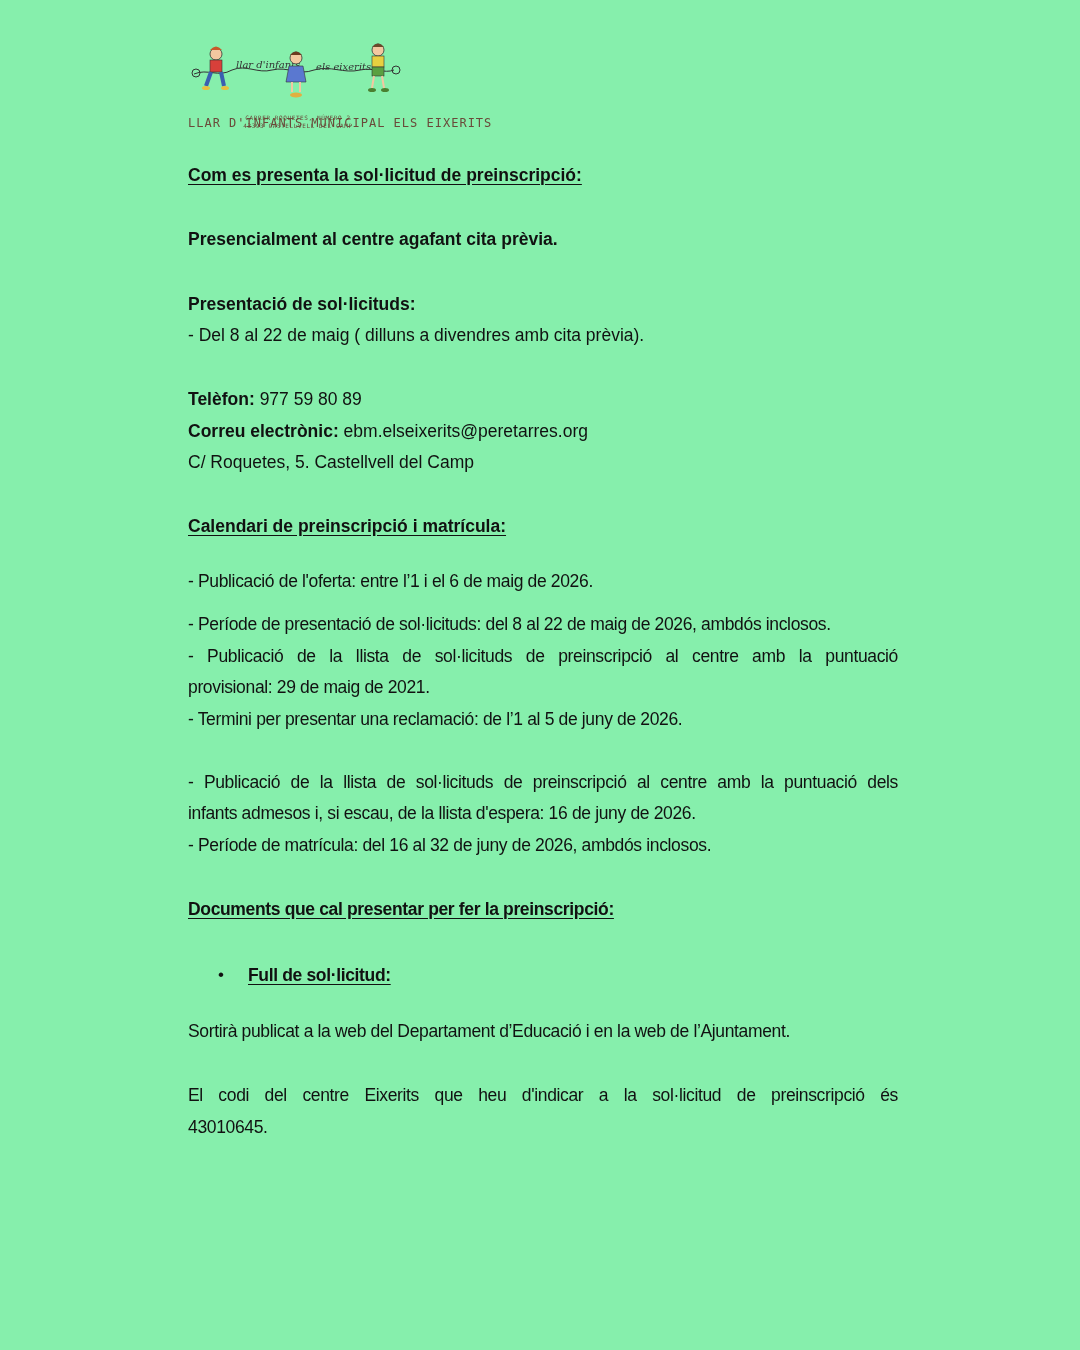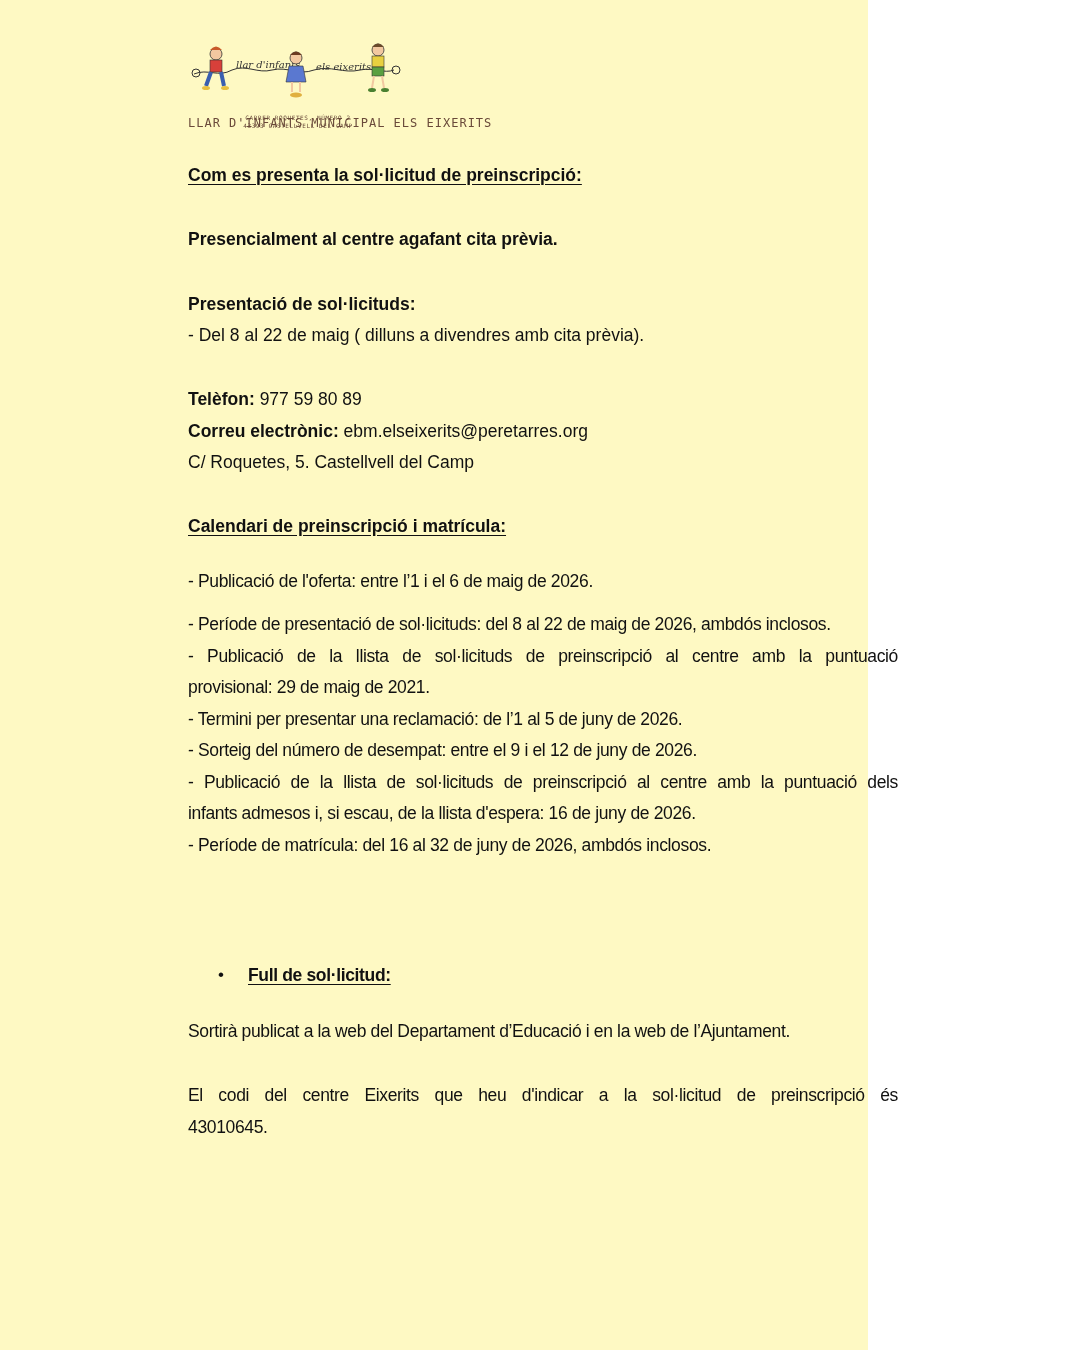"llar d'infants" .page { background: #fef9c3 -> #86efac; width: 868px -> 1080px }
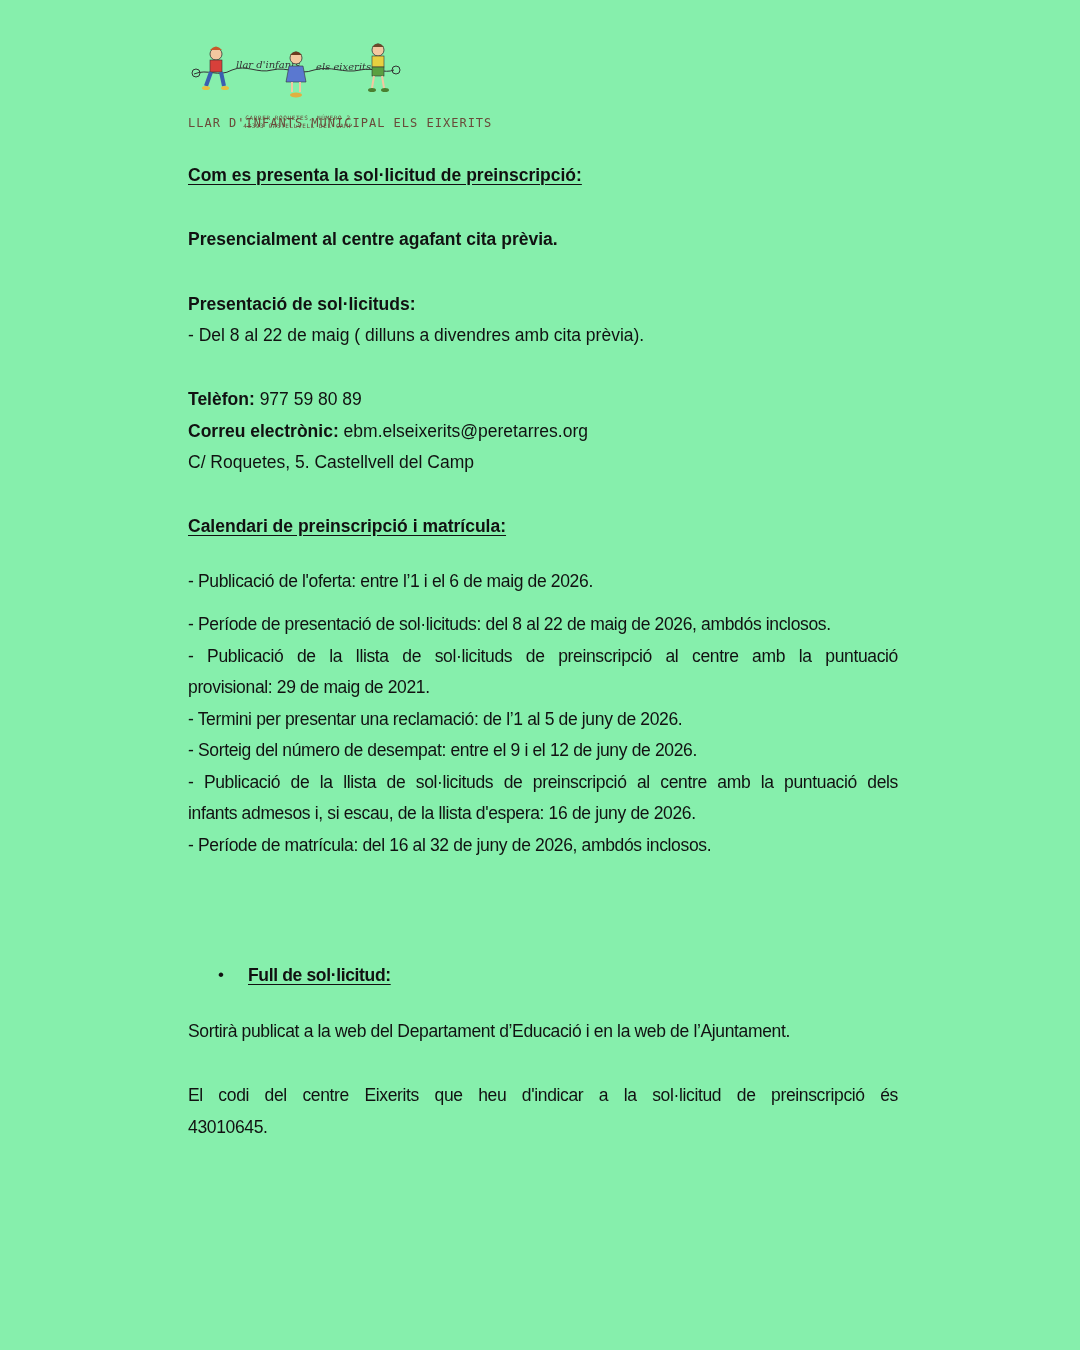"- Sorteig del número de" div.line { html: <div>- Sorteig del número de desempat: entre el 9 i el 12 de juny de 2026.</div> -> none }
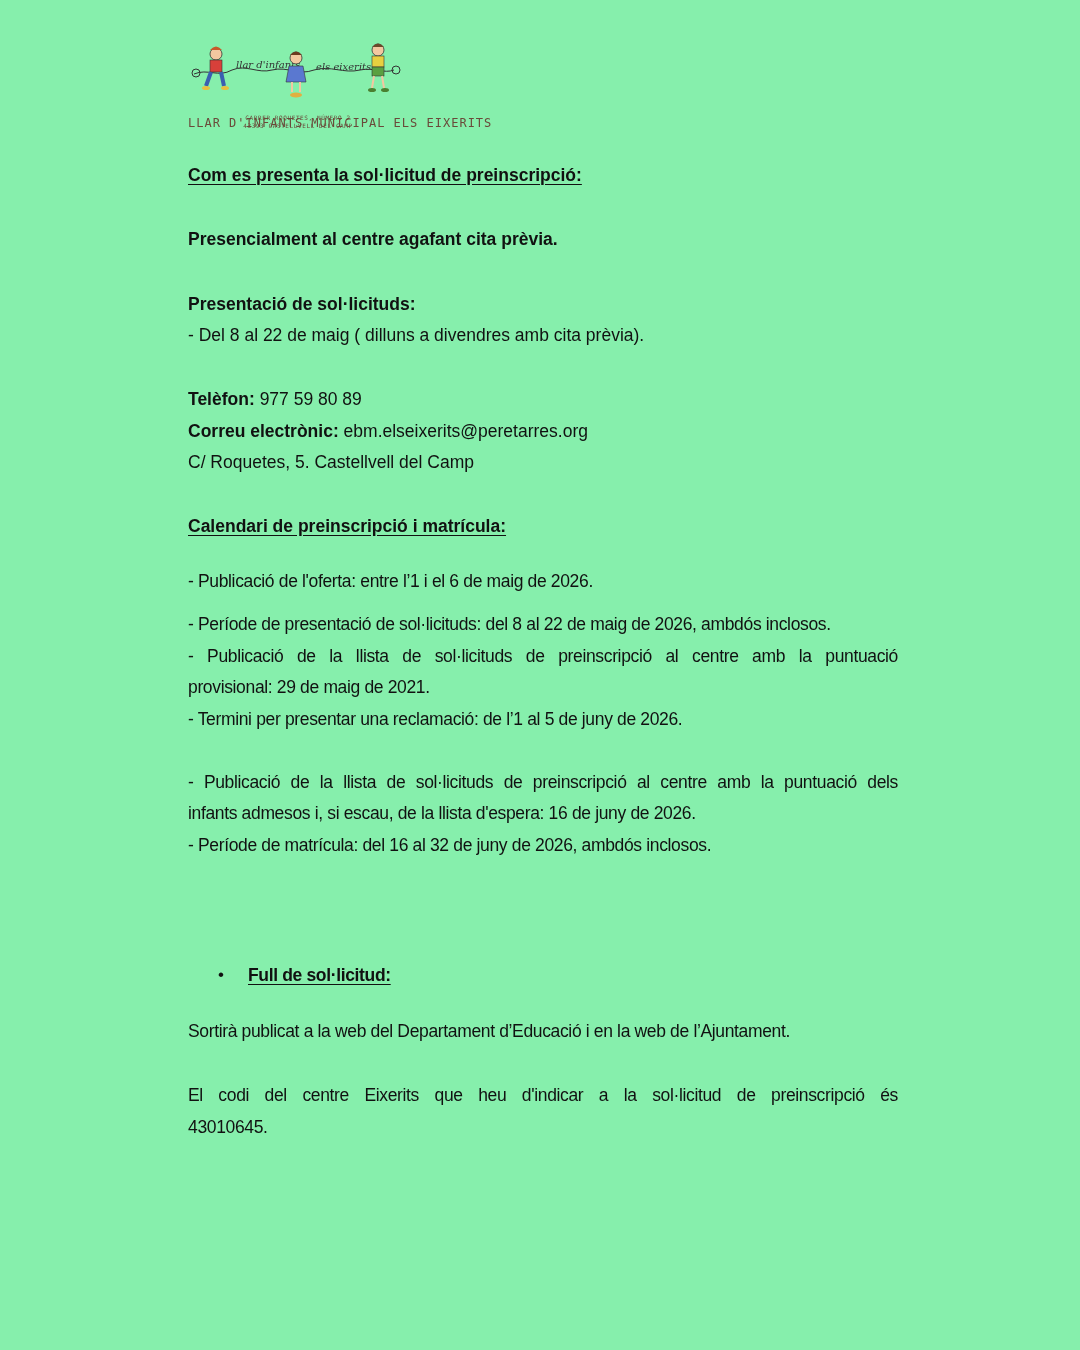"Documents que cal presentar per" div.line { html: none -> <div>Documents que cal presentar per fer la preinscripció:</div> }
